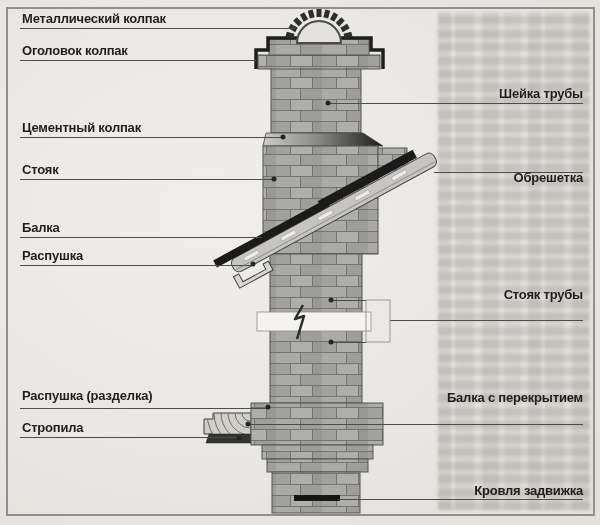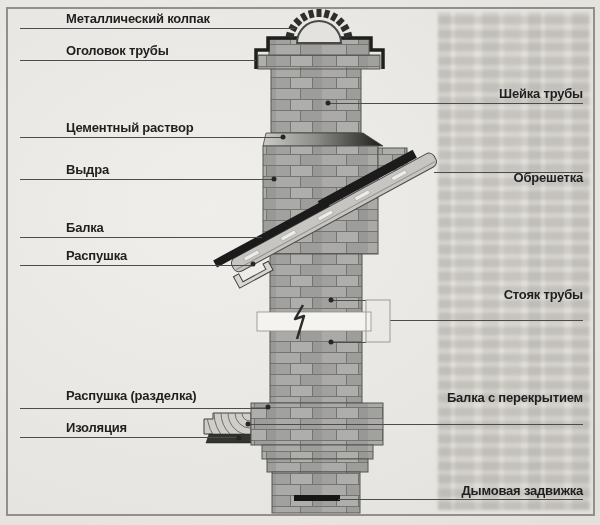"Металлический колпак" .lbl { margin-left: 44px -> none }
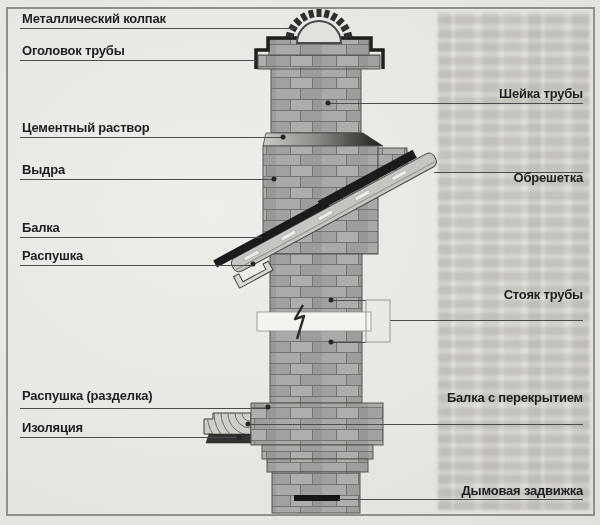"Оголовок трубы" div.lbl { text: трубы -> колпак }
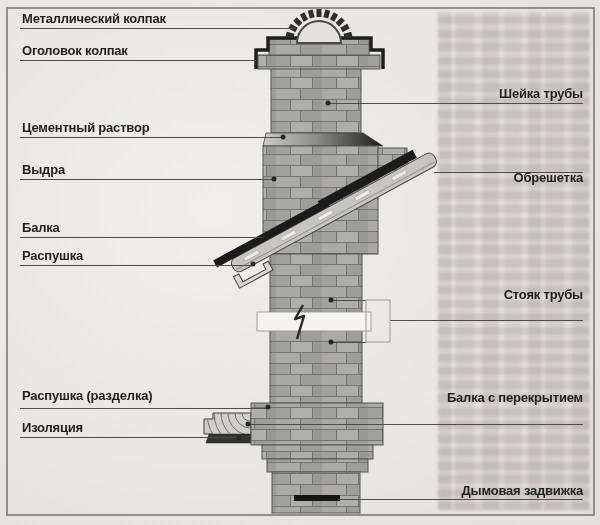"Цементный раствор" div.lbl { text: раствор -> колпак }
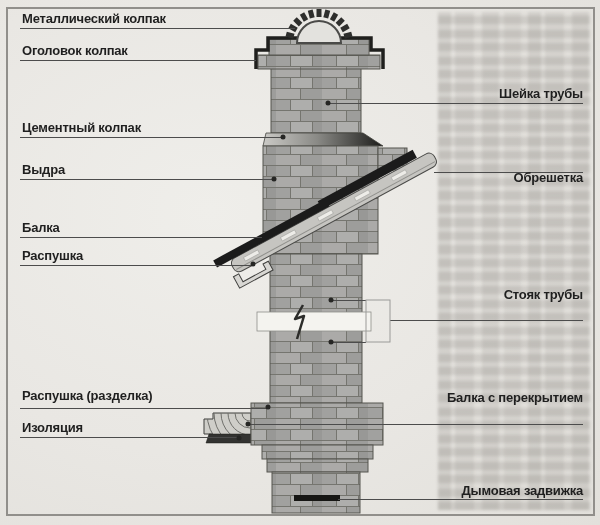"Выдра" div.lbl { text: Выдра -> Стояк }
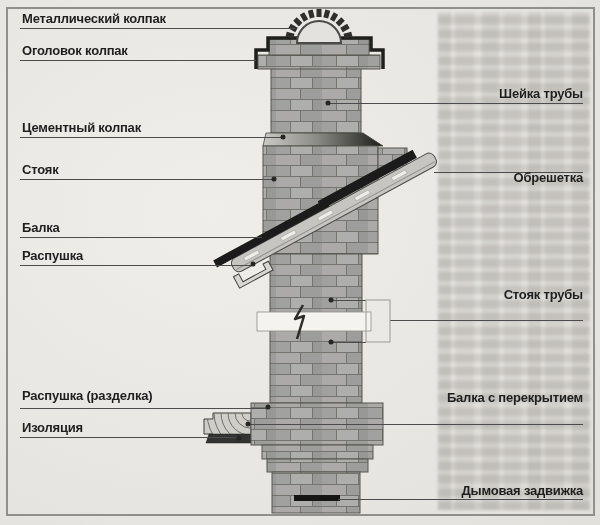"Изоляция" div.lbl { text: Изоляция -> Стропила }
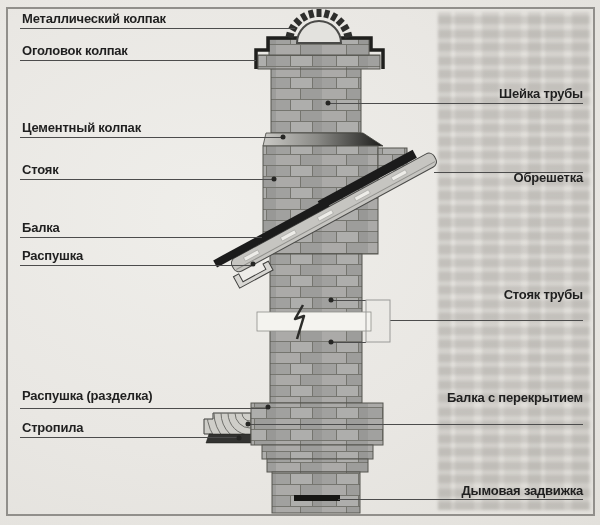"Дымовая задвижка" div.lbl { text: Дымовая -> Кровля }
